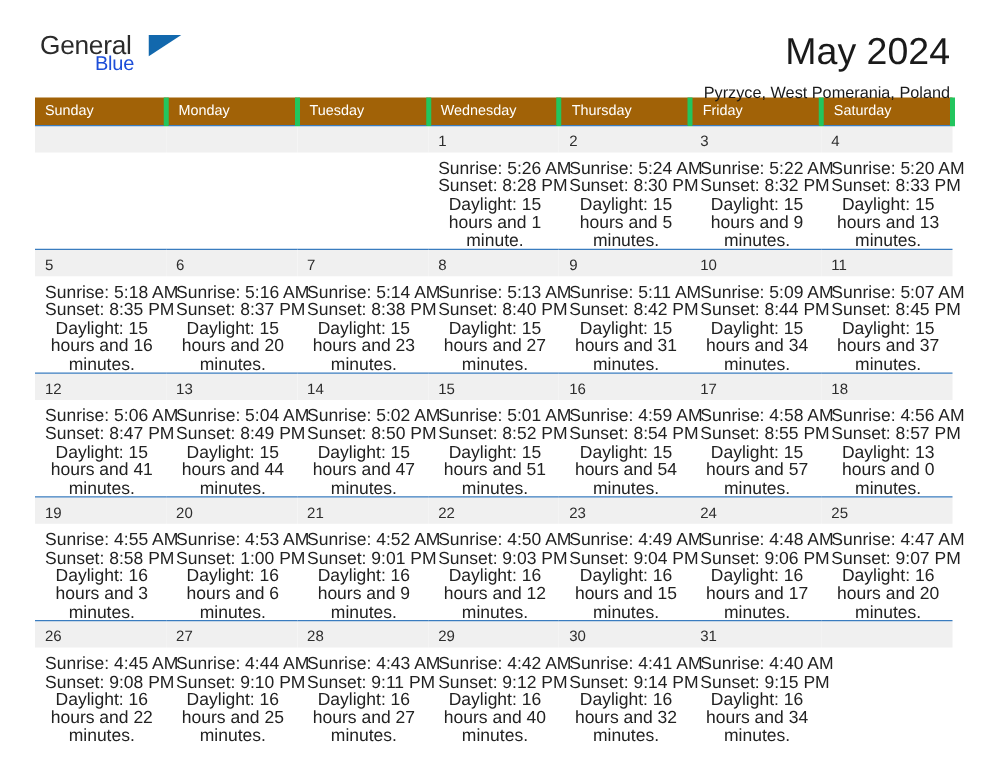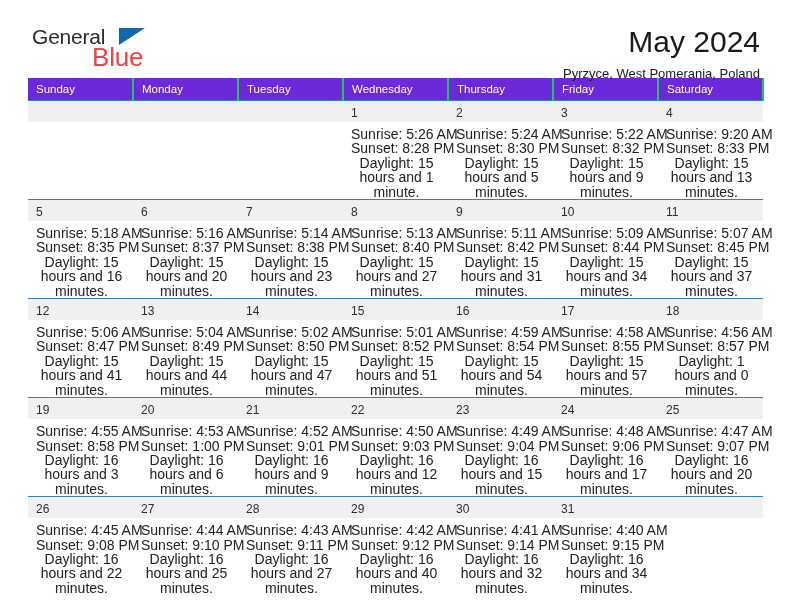"Blue" .brand-blue { color: #ef4444 -> #1d4ed8; font-size: 26px -> 16px; left: 60px -> 44px }
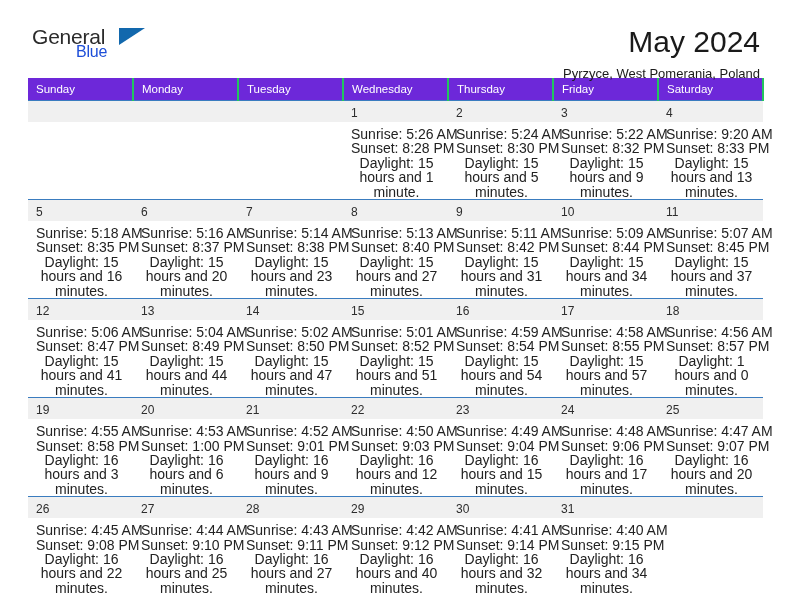"Sunday" .cal th { background: #6d28d9 -> #a16207; border-right: 2px solid #22c55e -> 4px solid #22c55e }
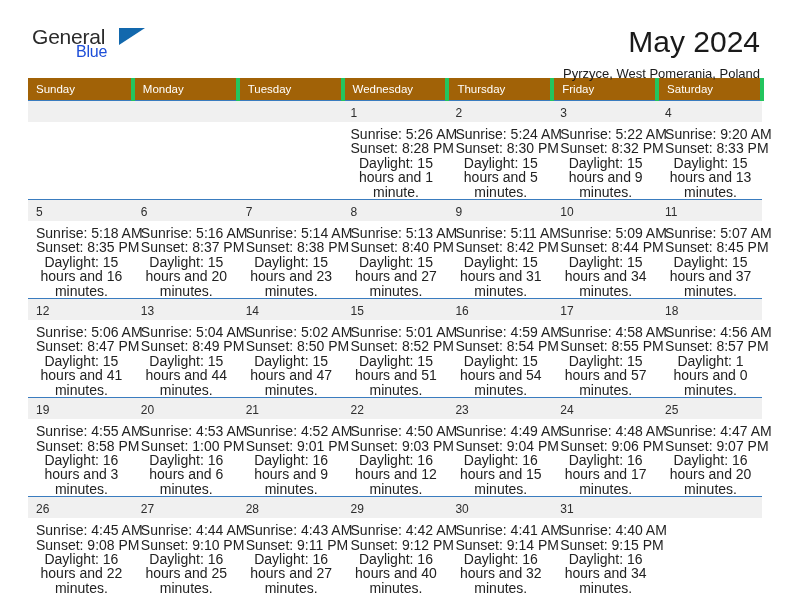"Sunrise: 9:20 AM" div { text: 9:20 -> 5:20 }
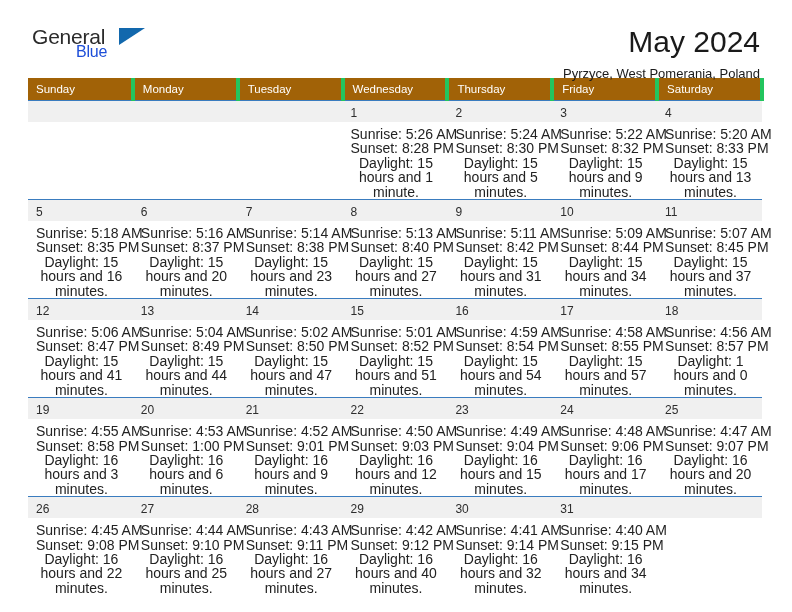"Daylight: 1 hours and 0" div.dl { text: 1 -> 13 }
